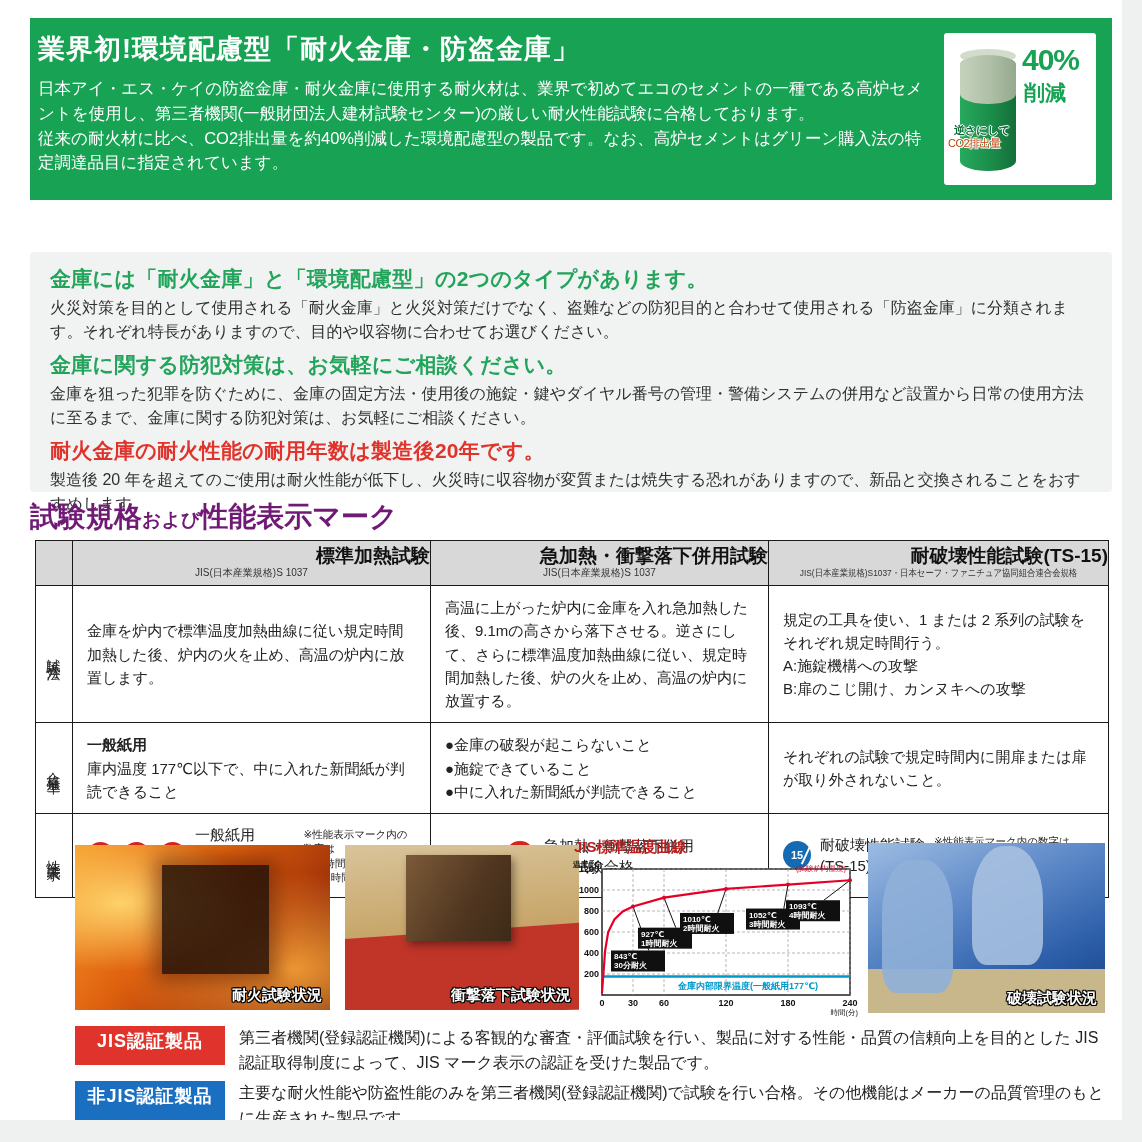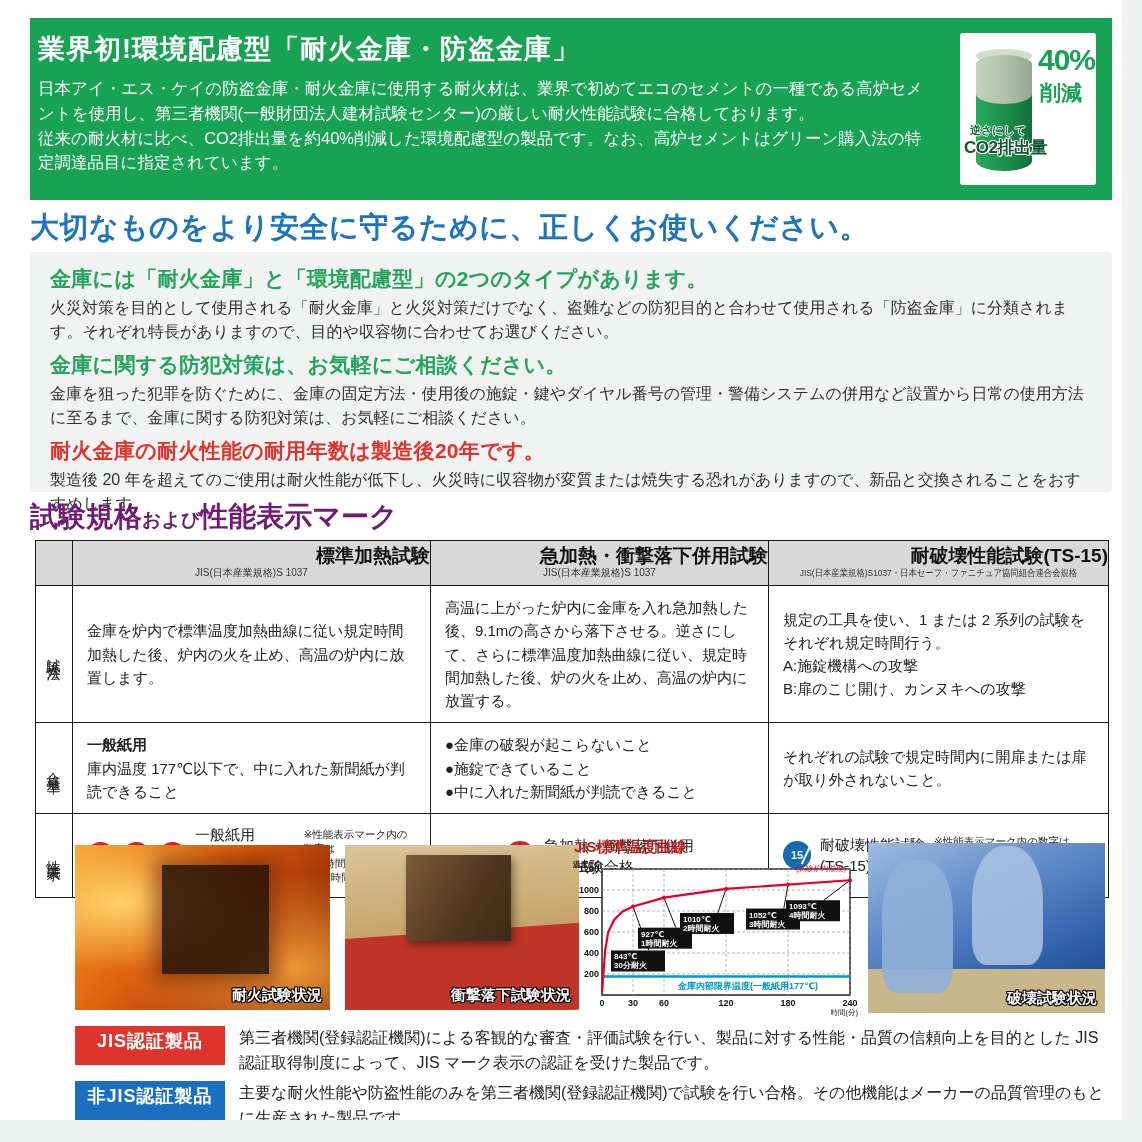"40%" .co2-box { width: 136px -> 152px }
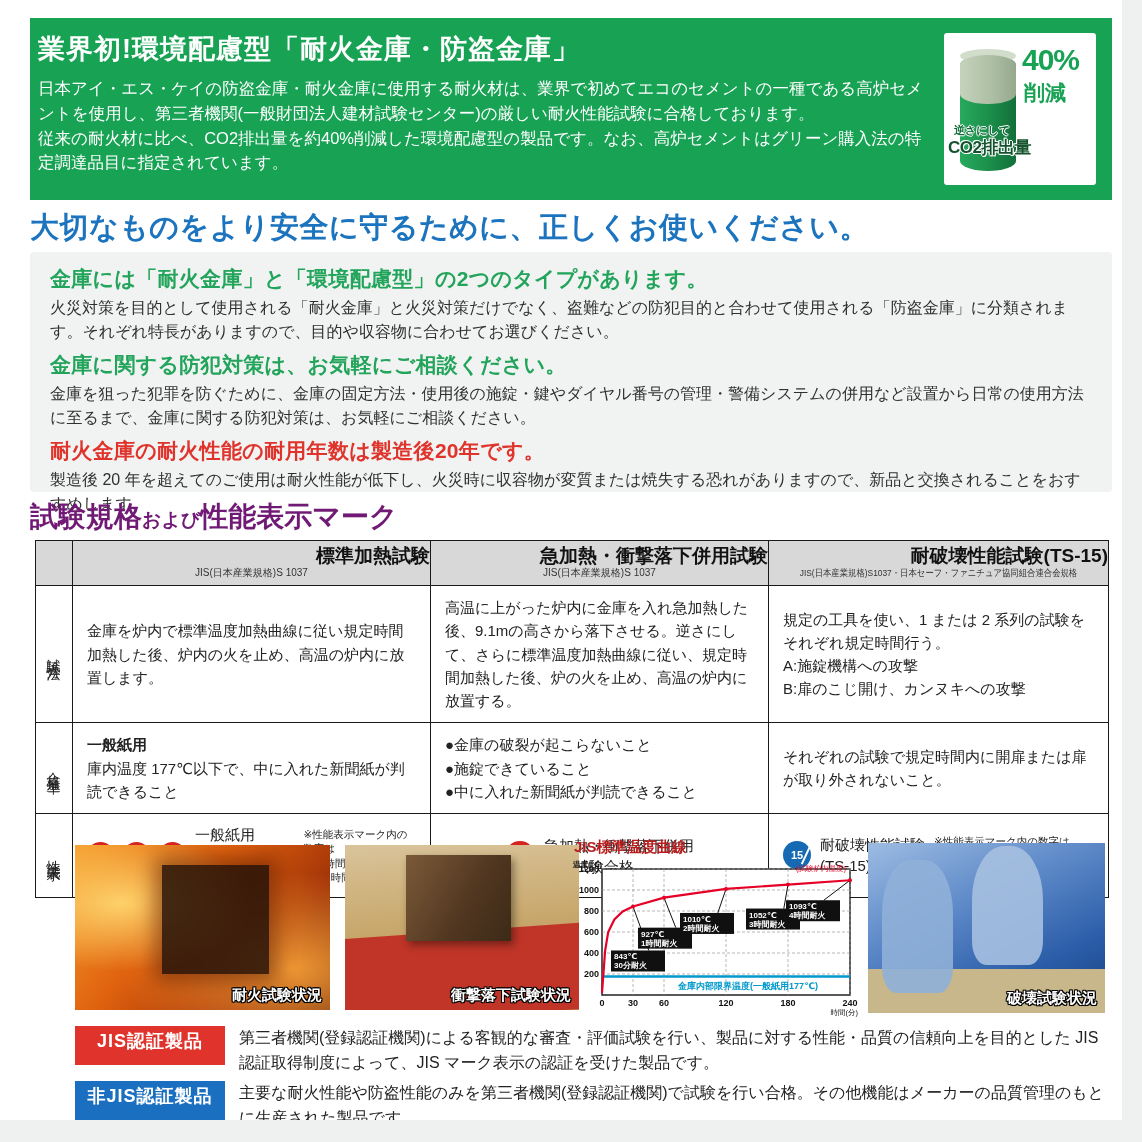"CO2排出量" .cyl-lab2 { color: #14532d -> #c2410c; font-size: 17px -> 11px; font-weight: bold -> normal }
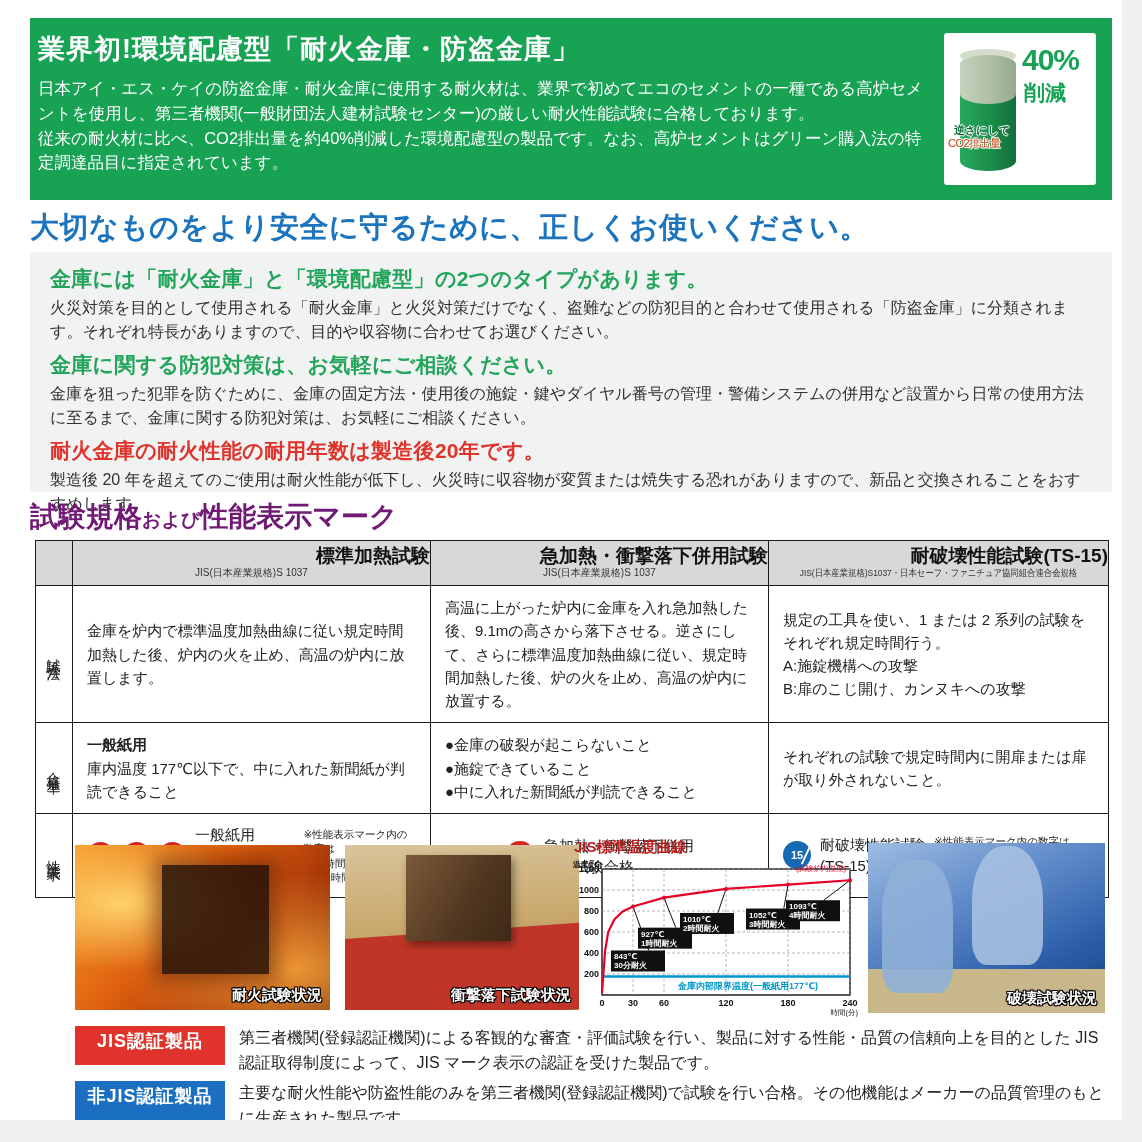"大切なものをより安全に守るために、正しくお使いください。" div.h1 { html: <div>大切なものをより安全に守るために、正しくお使いください。</div> -> none }
